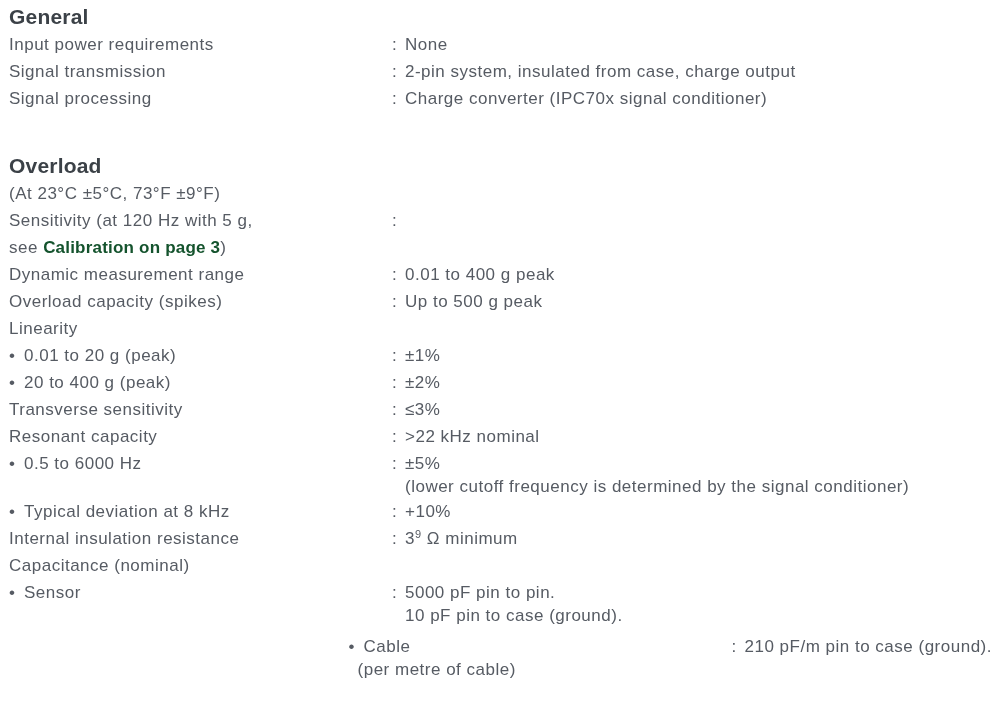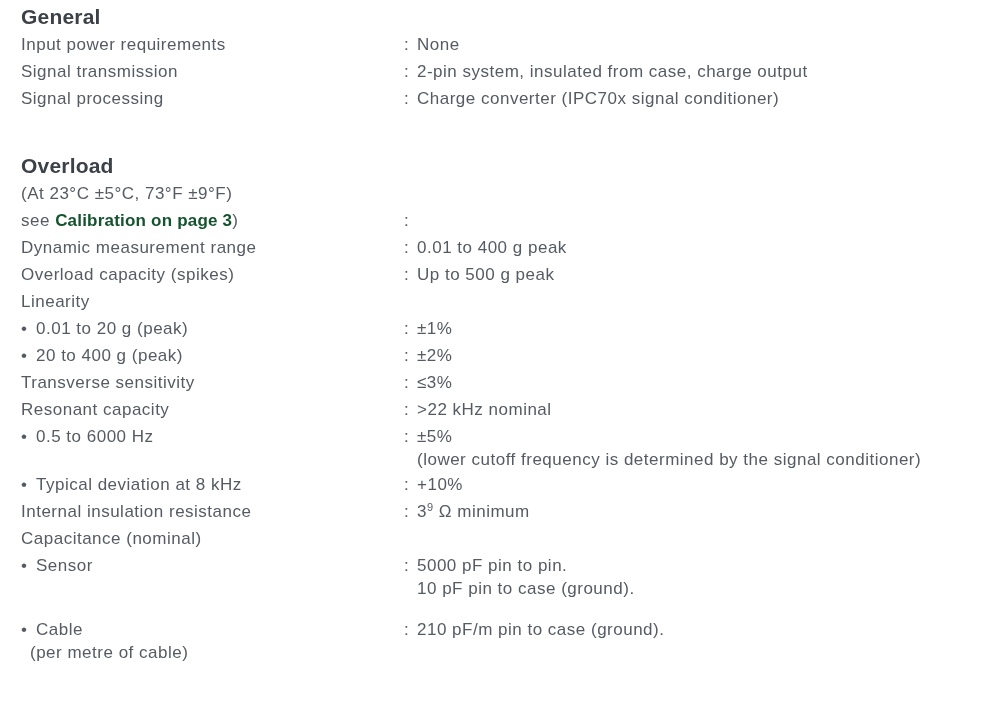"General" .doc { padding: 3px 0 0 21px -> 3px 0 0 9px }
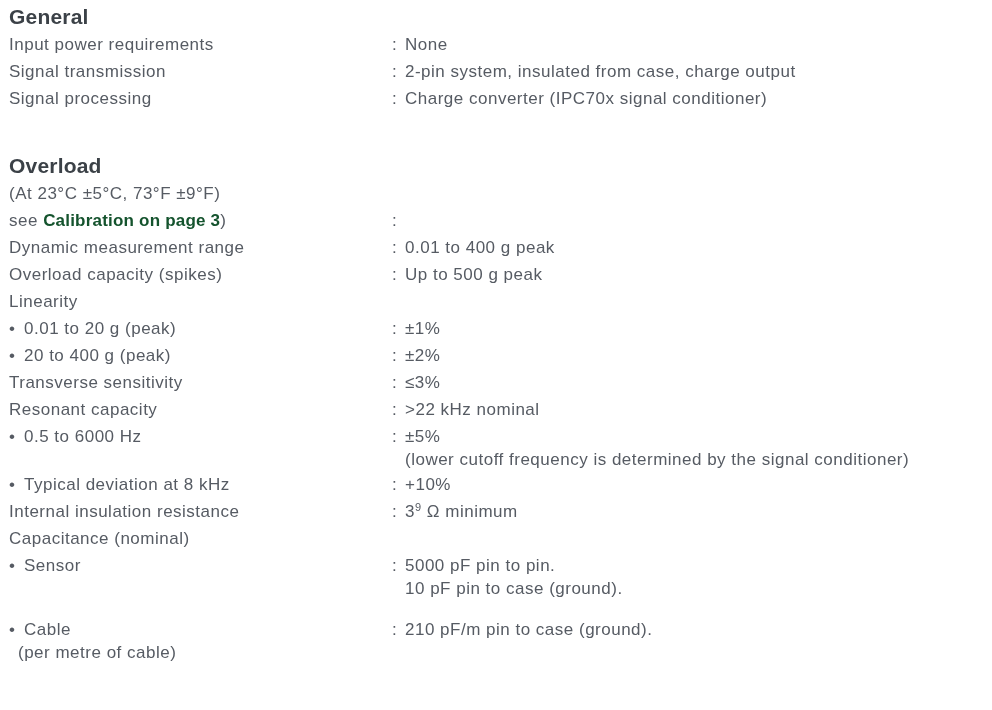"Sensitivity (at 120 Hz with" div { html: none -> <div>Sensitivity (at 120 Hz with 5 g,</div> }
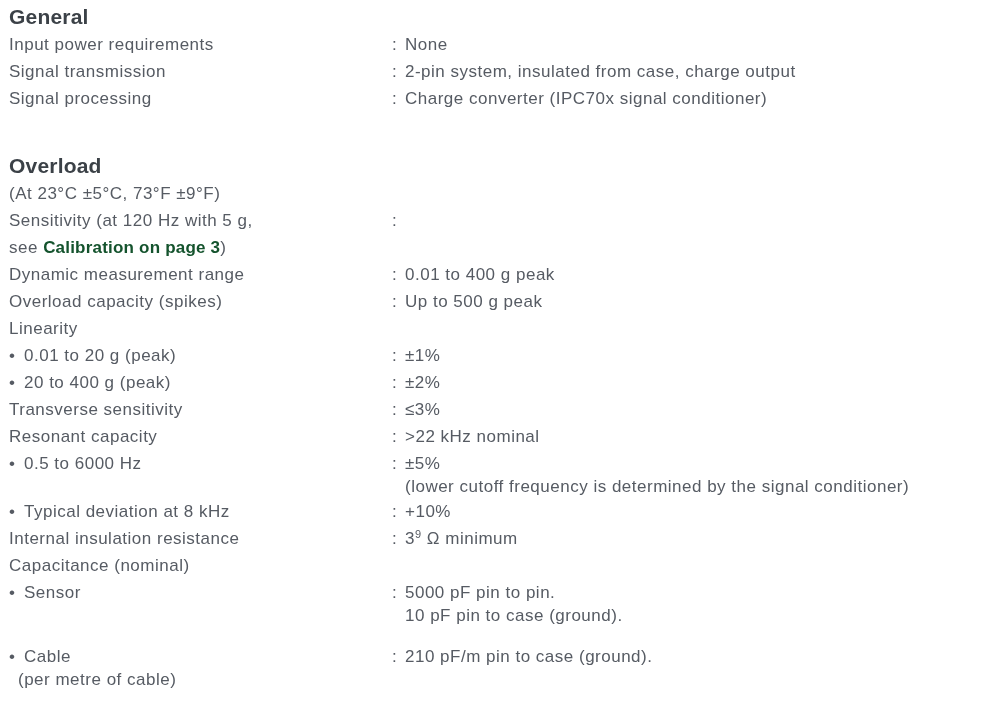"• Cable" .row-cable { justify-content: none -> flex-end; margin-top: 16px -> 6px }
